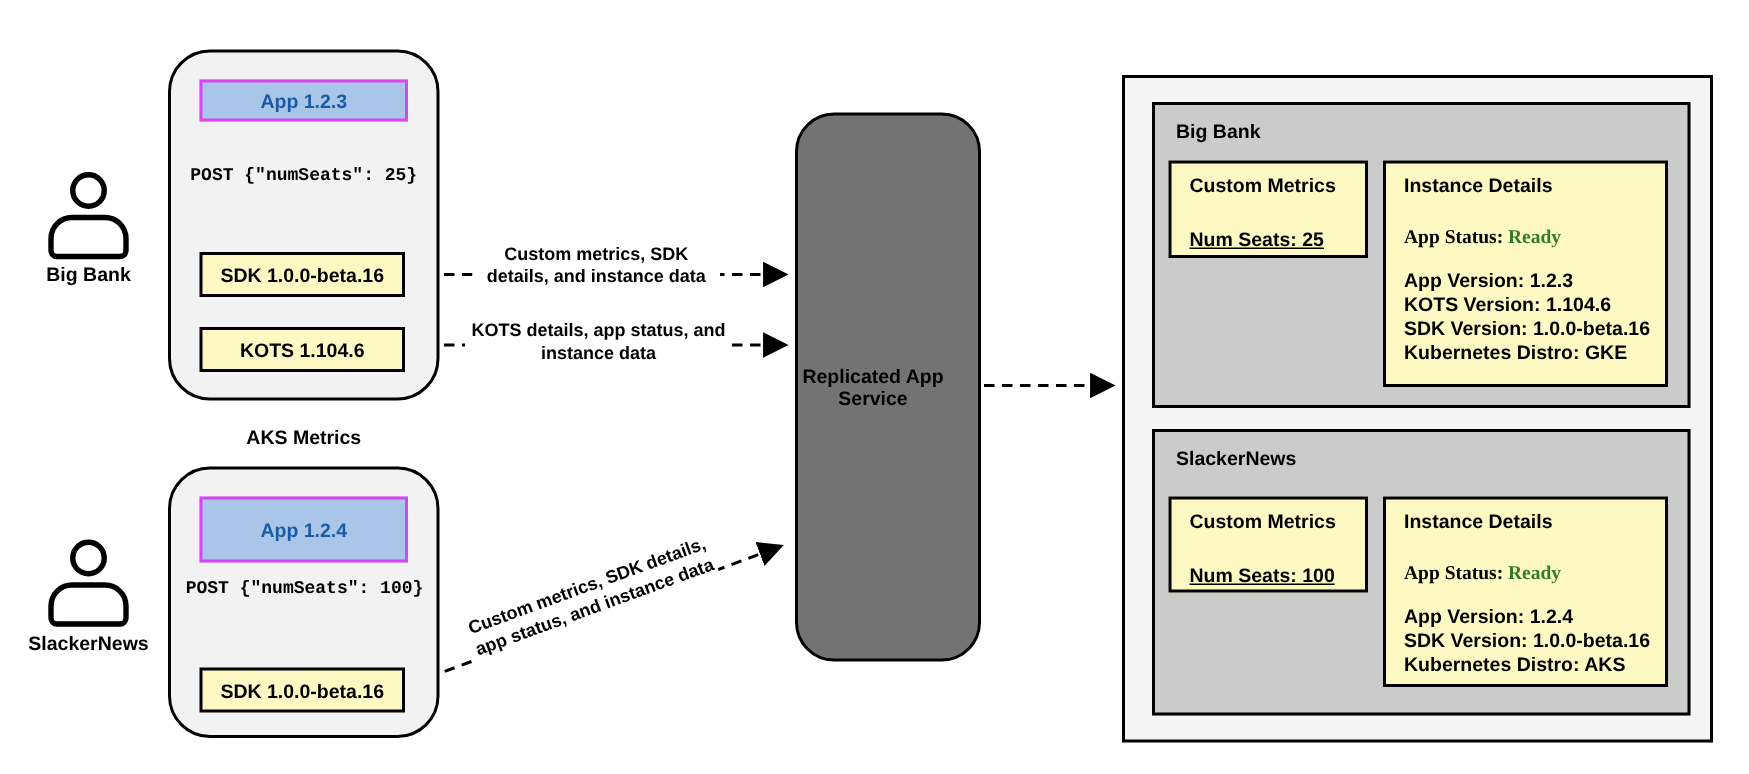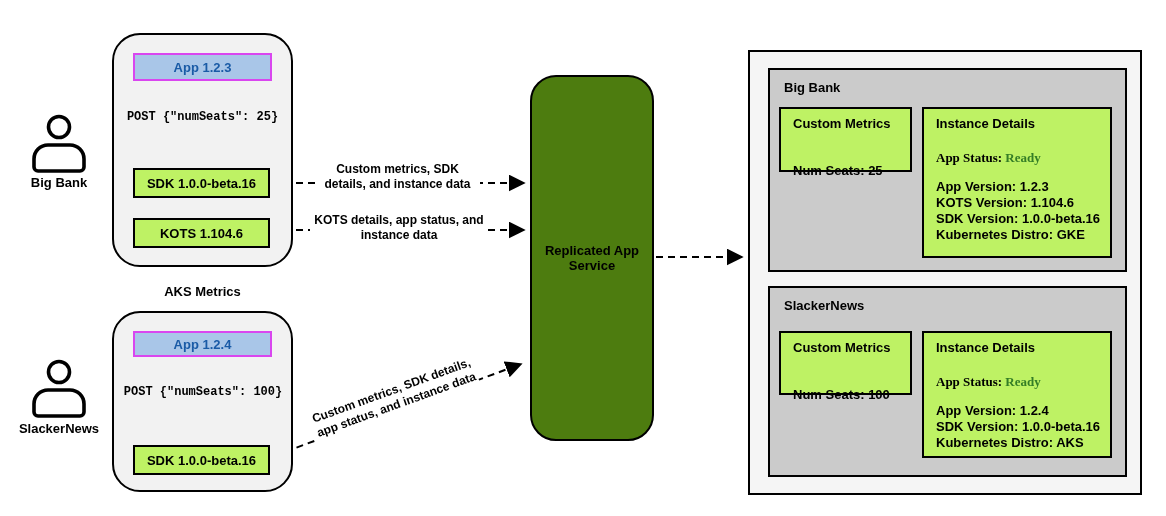"Custom Metrics" .box { background: #bef264 -> #fef9c3 }
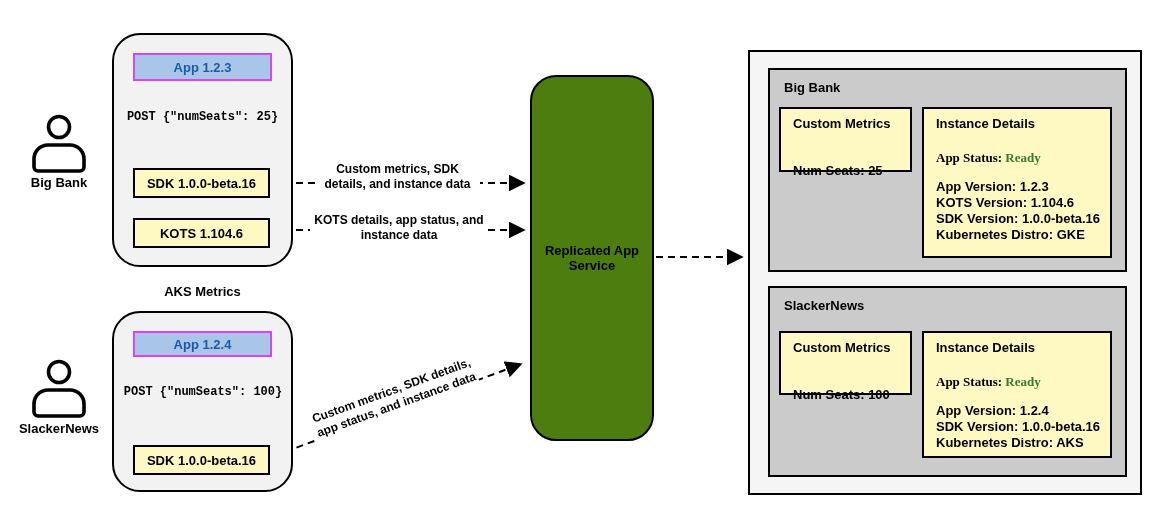"Num Seats: 25" .metric-value { margin-top: 32px -> 21px; text-decoration: none -> underline }
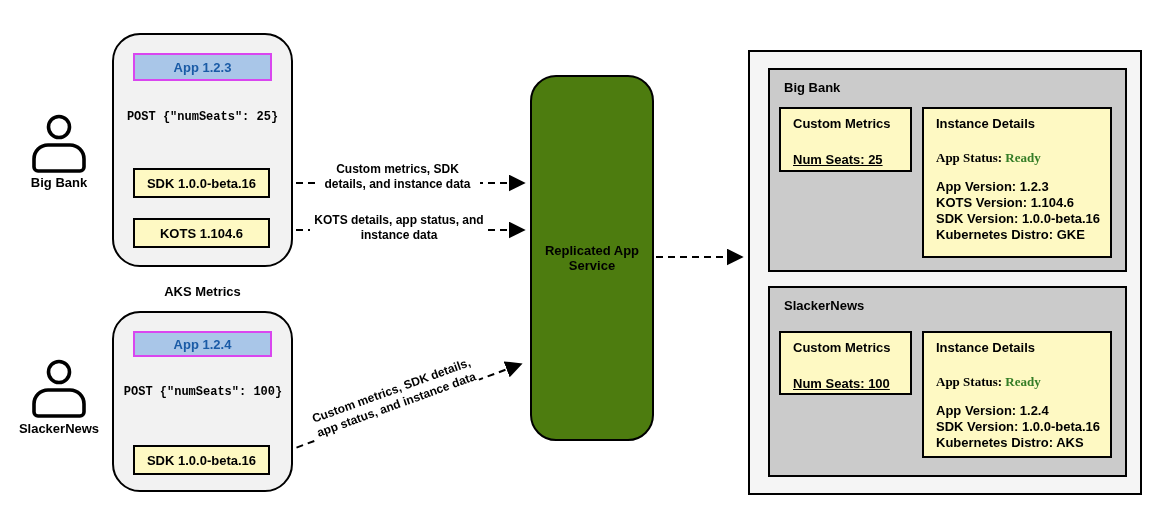"Replicated App Service" .service { background: #4d7c0f -> #737373; justify-content: center -> flex-start }
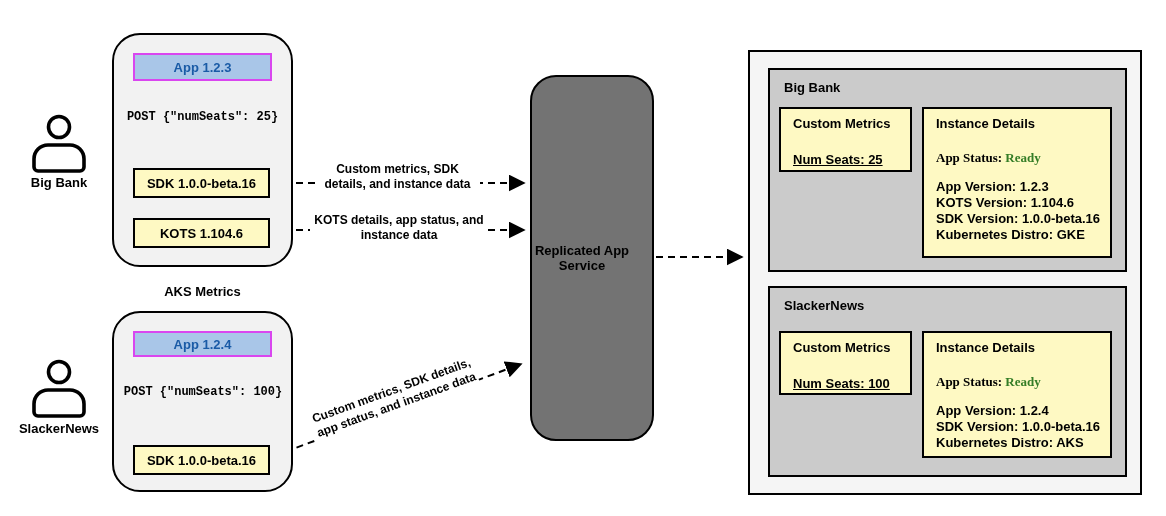"App 1.2.4" div.box { height: 26px -> 44px }
